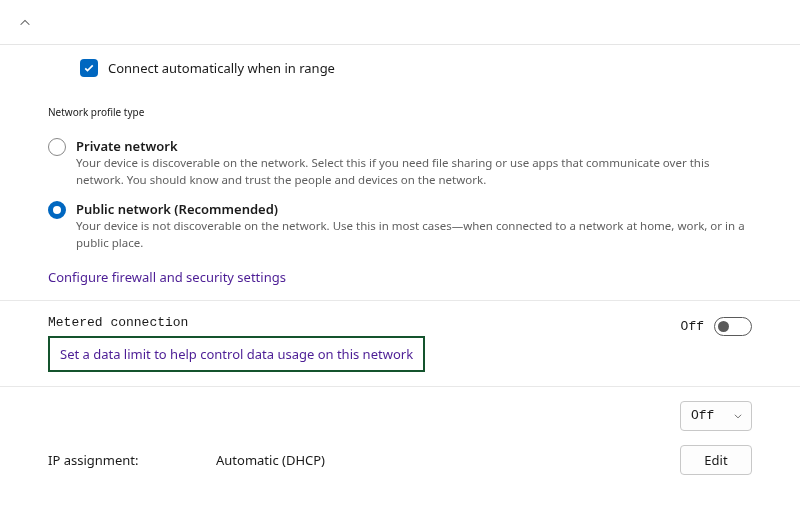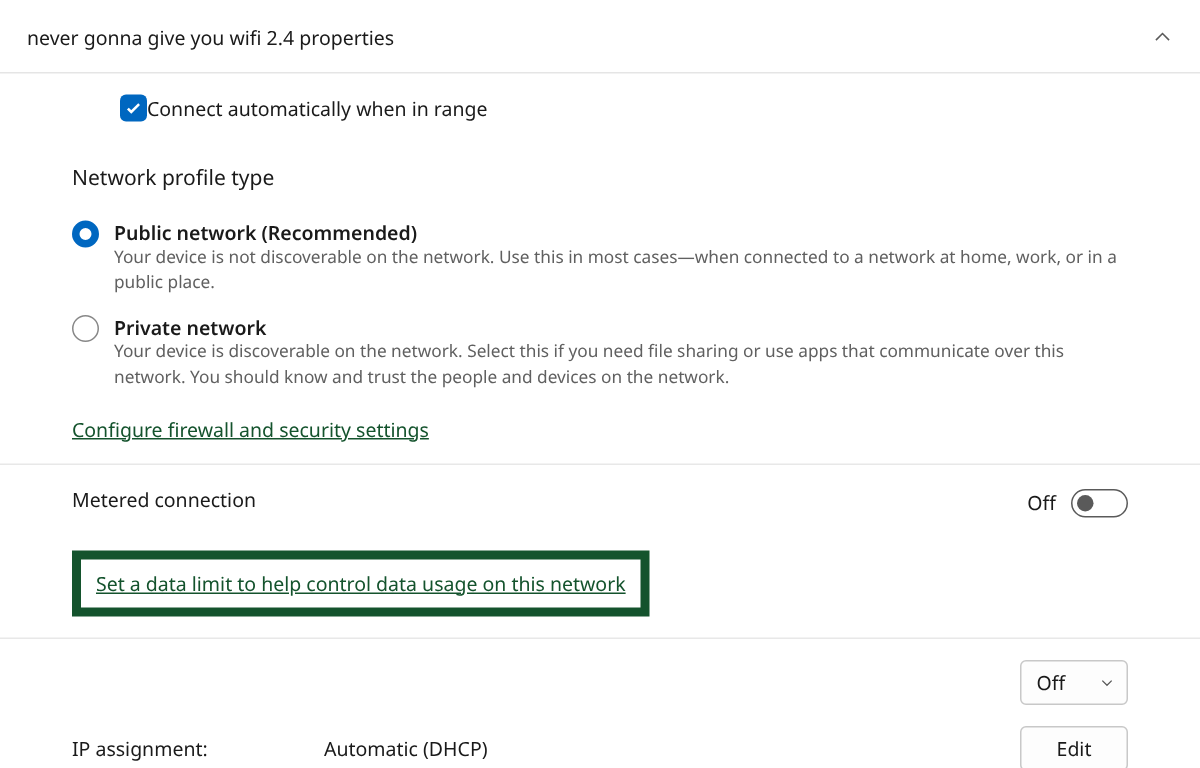"never gonna give you wifi" span { html: <span>never gonna give you wifi 2.4 properties</span> -> none }
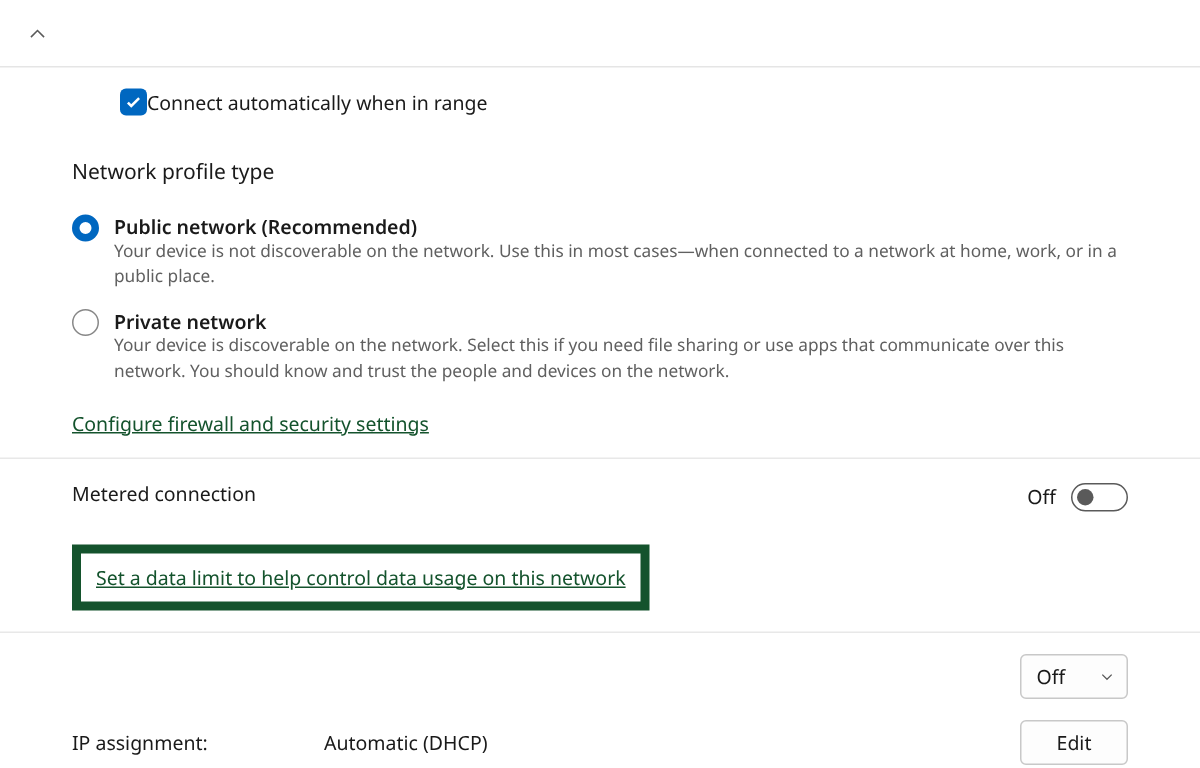"Connect automatically when in range" .chk-row { gap: none -> 10px }
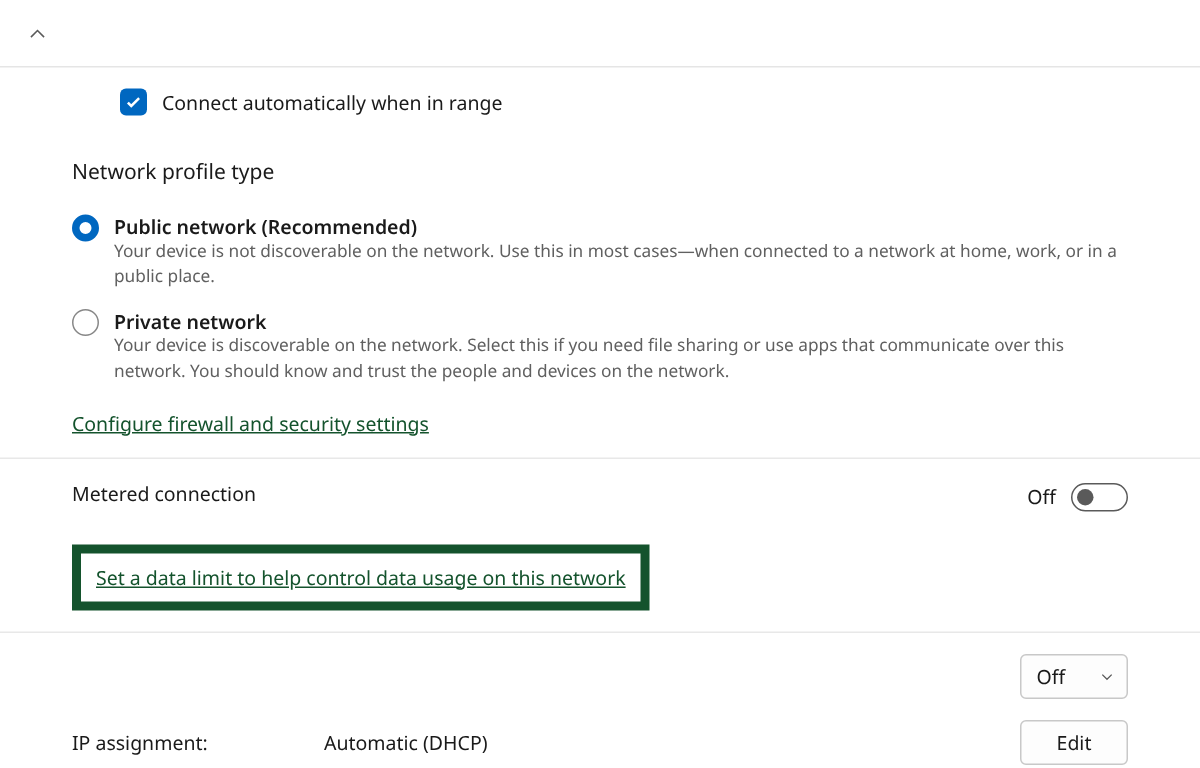"Network profile type" .section-title { font-size: 14px -> 10px }
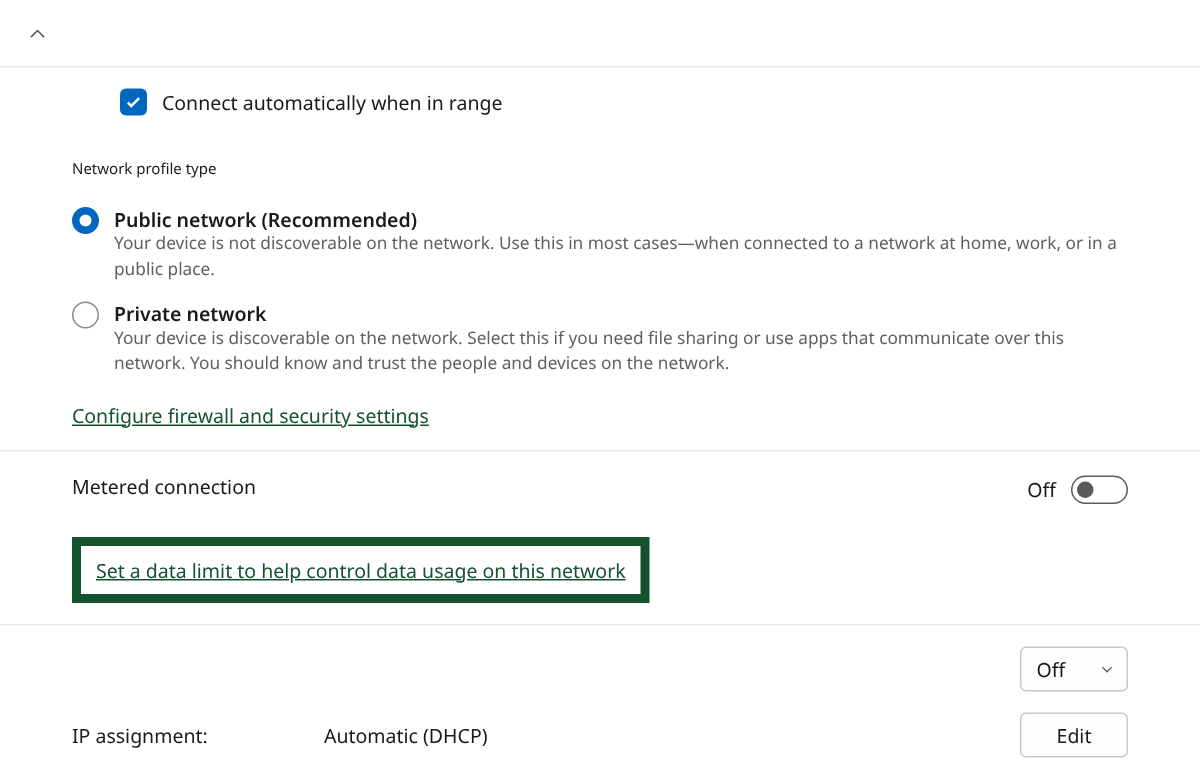"Public network (Recommended)" div.radio-row { order: before "Private network" -> after "Private network" }
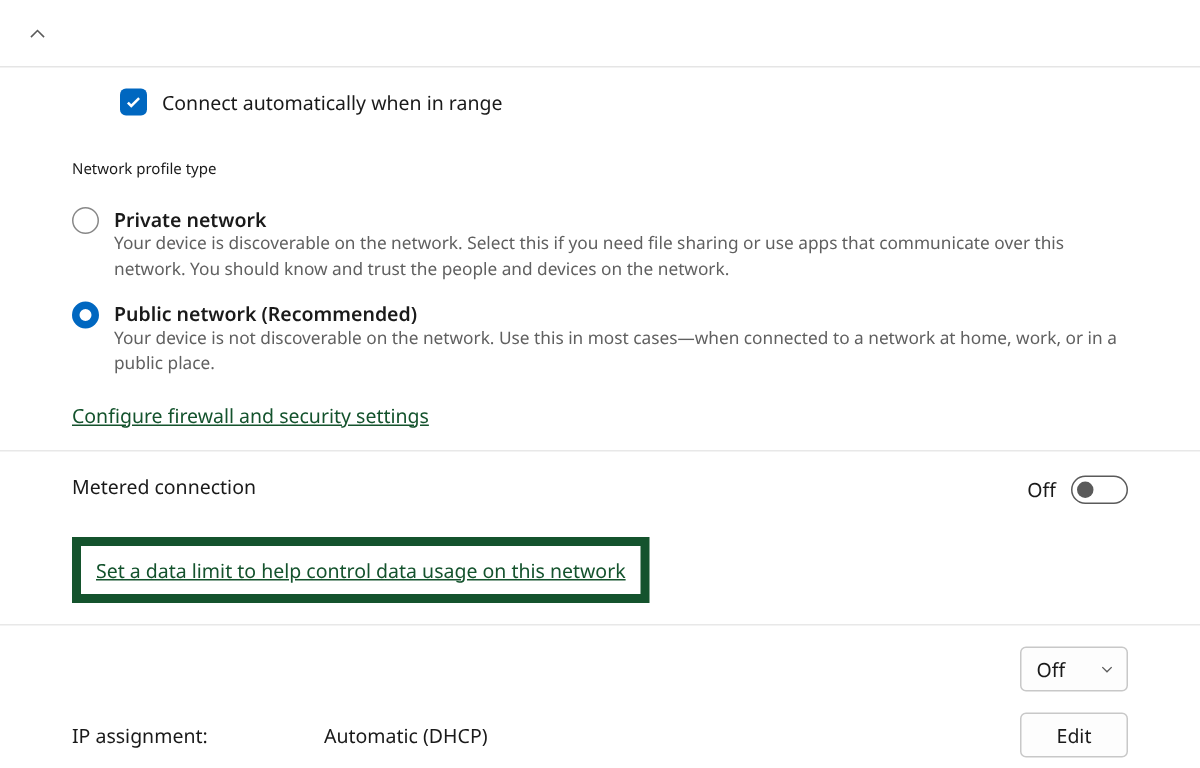"Configure firewall and security settings" .link { color: #14532d -> #4c1d95; text-decoration: underline -> none }
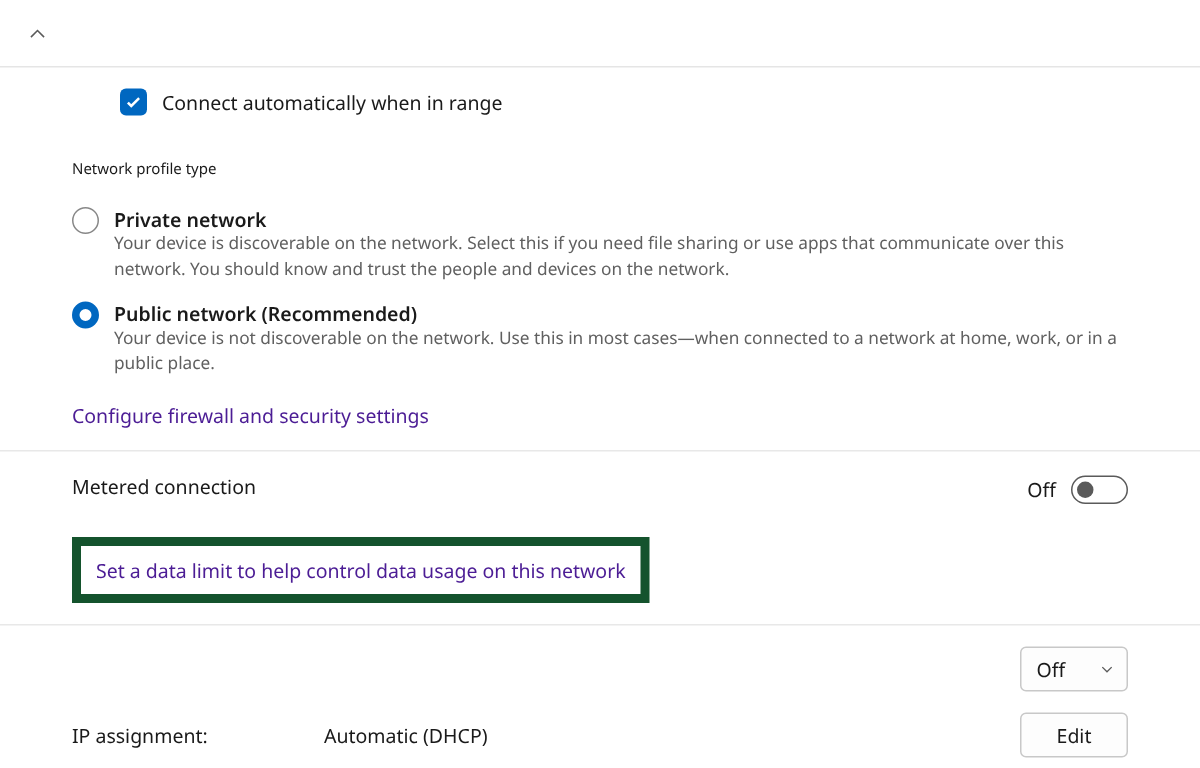"Metered connection" .row { font-family: none -> Liberation Mono, monospace }
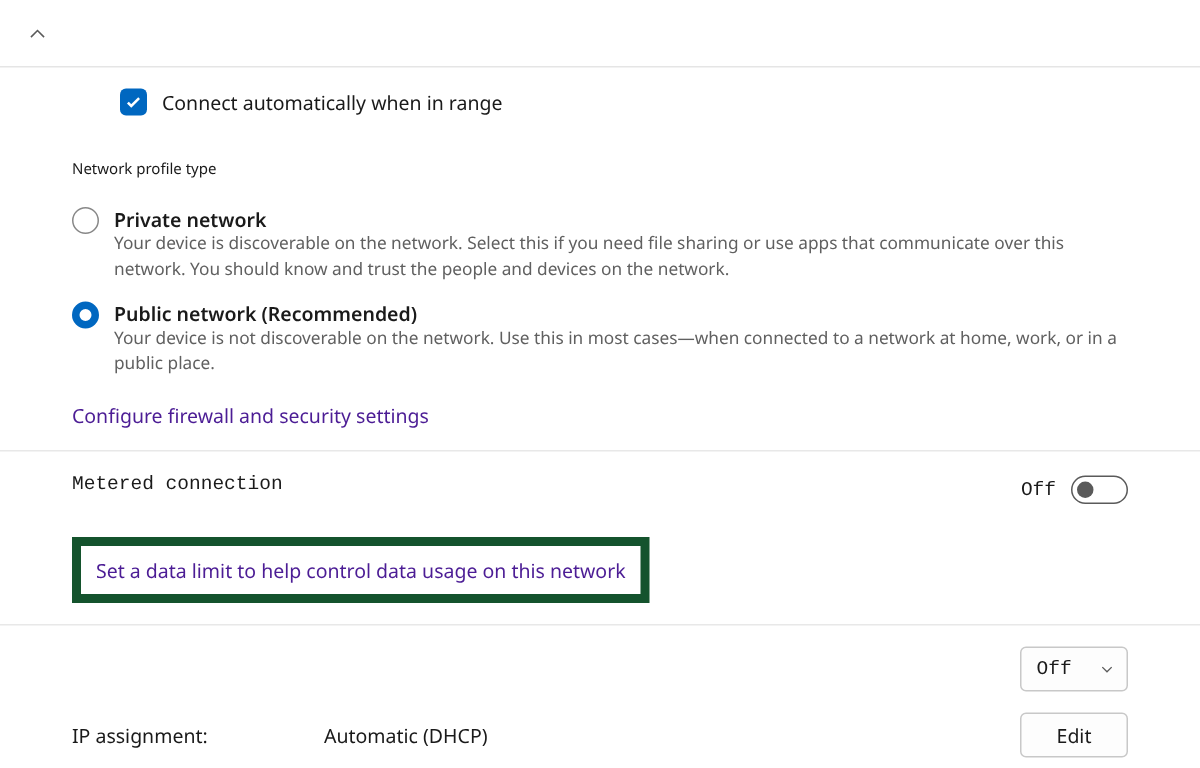"Set a data limit to" .highlight { border: 6px solid #14532d -> 2px solid #14532d; margin-top: 22px -> 0 }
